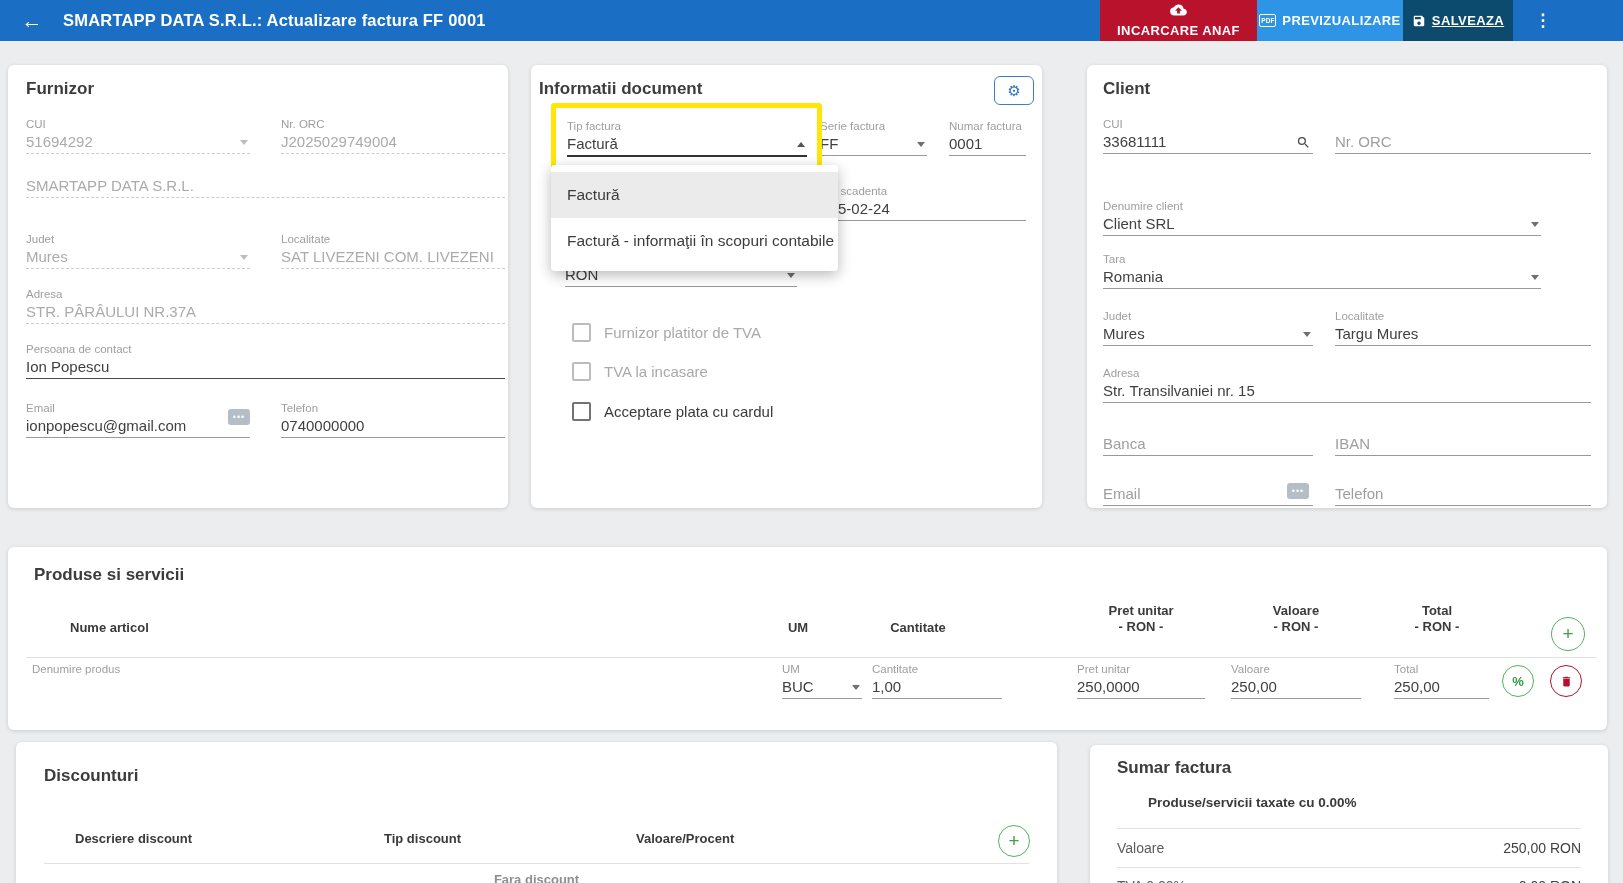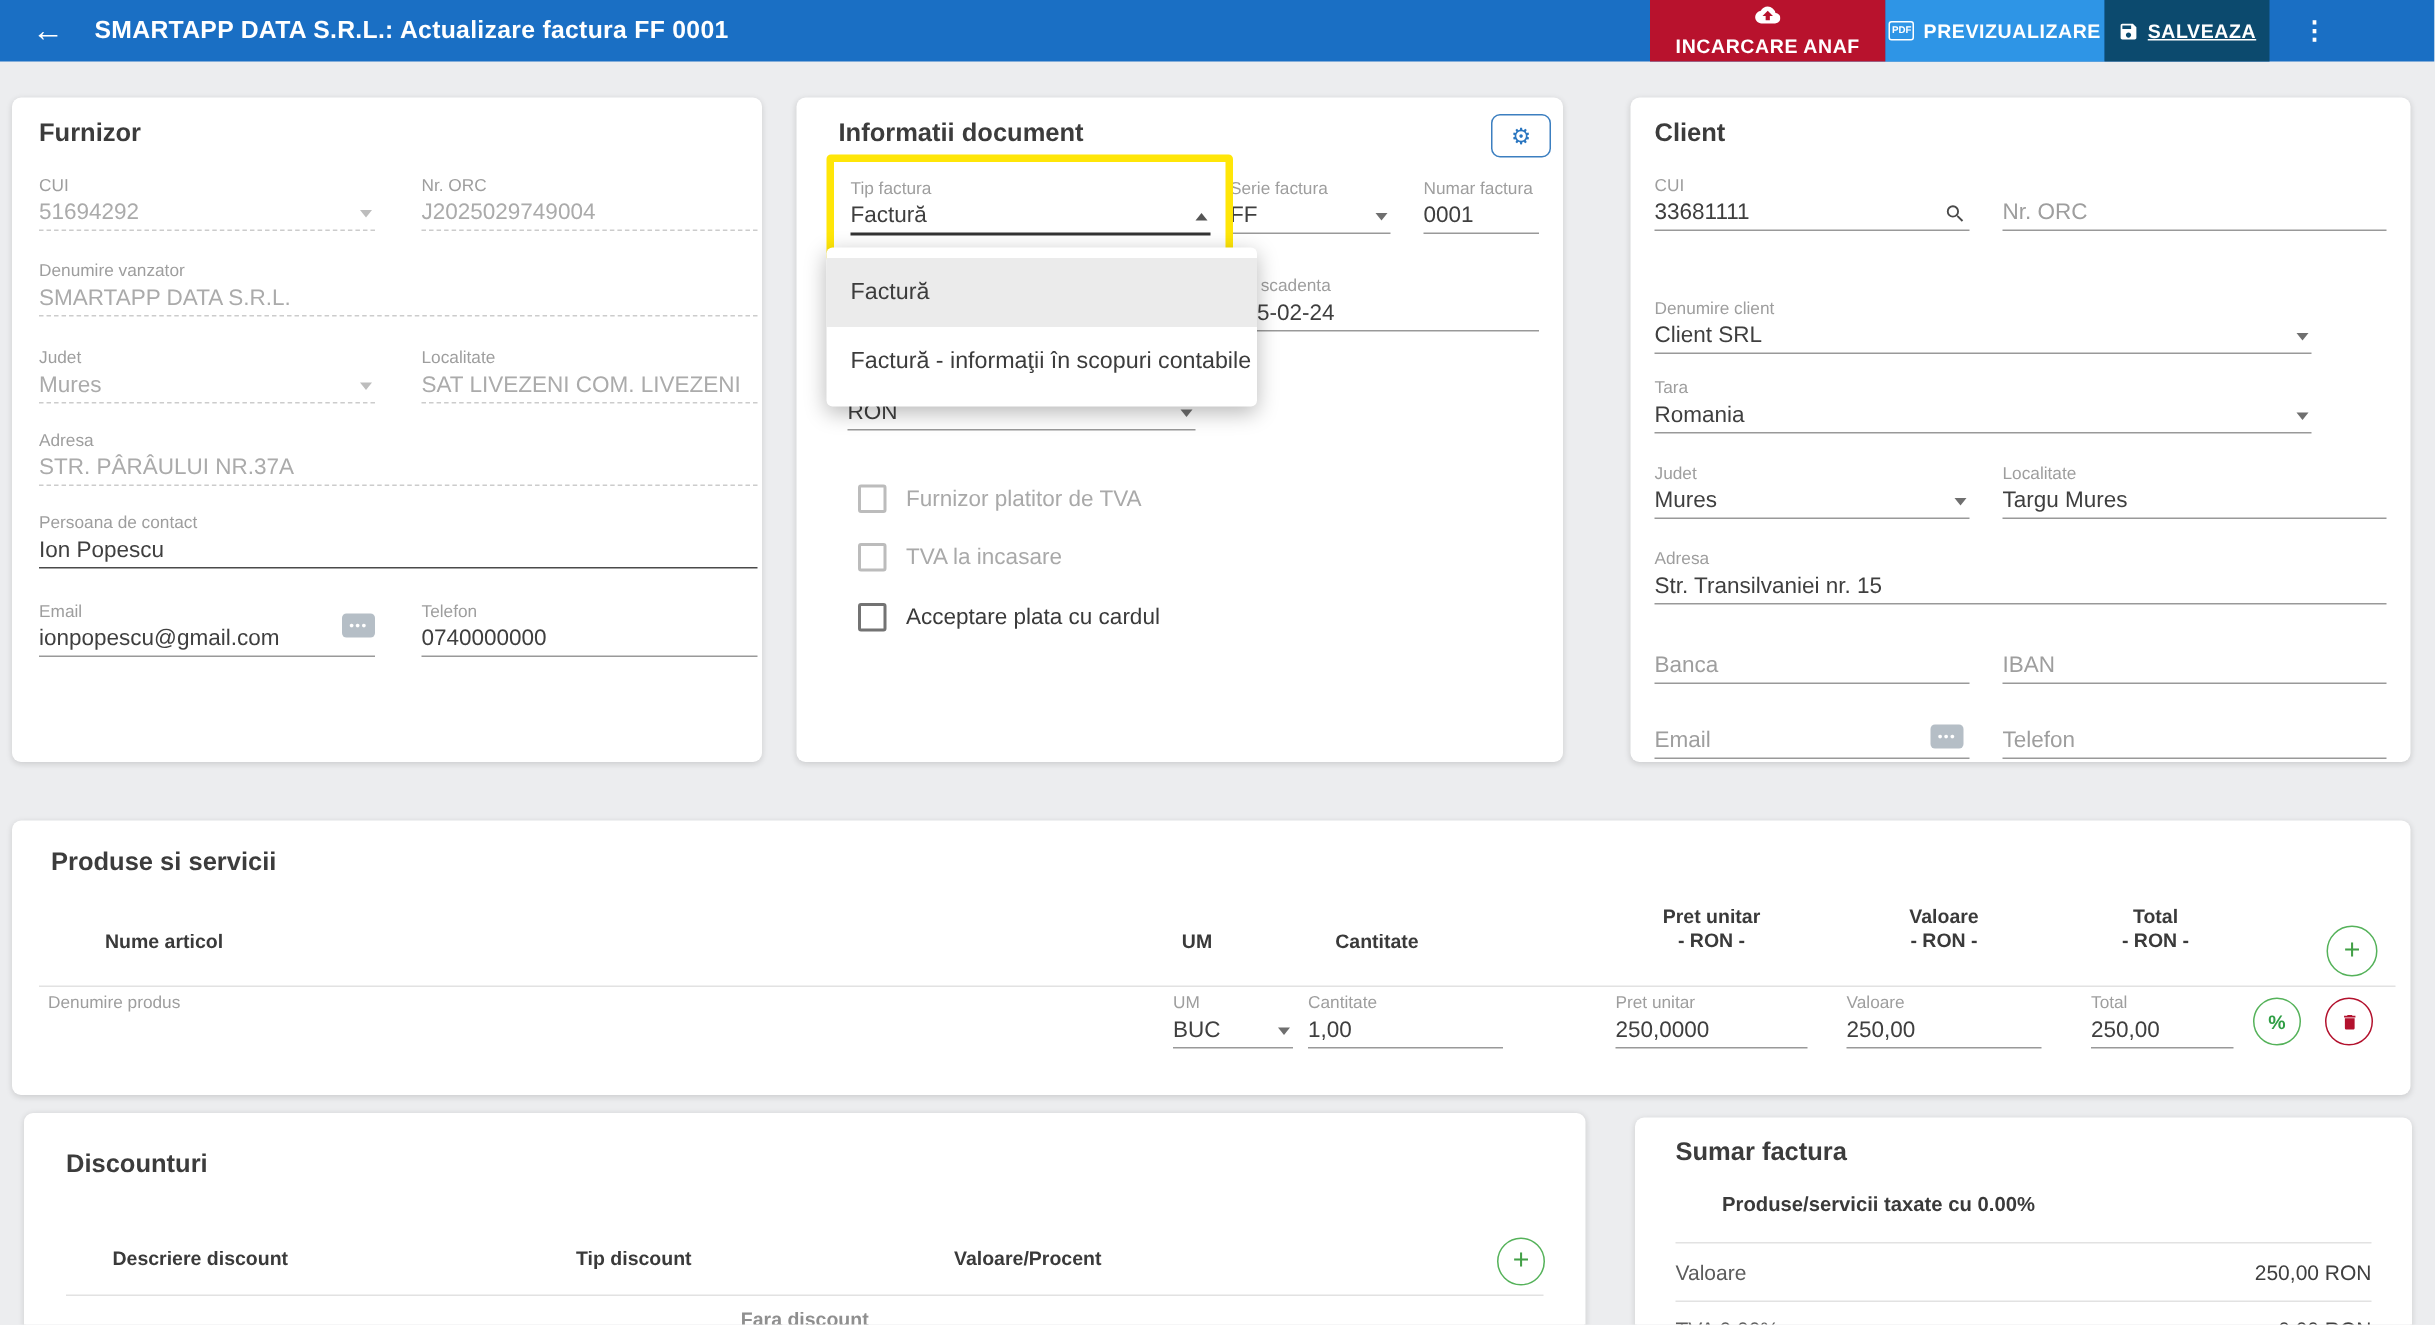"Informatii document" div.card-title { left: 28px -> 8px }
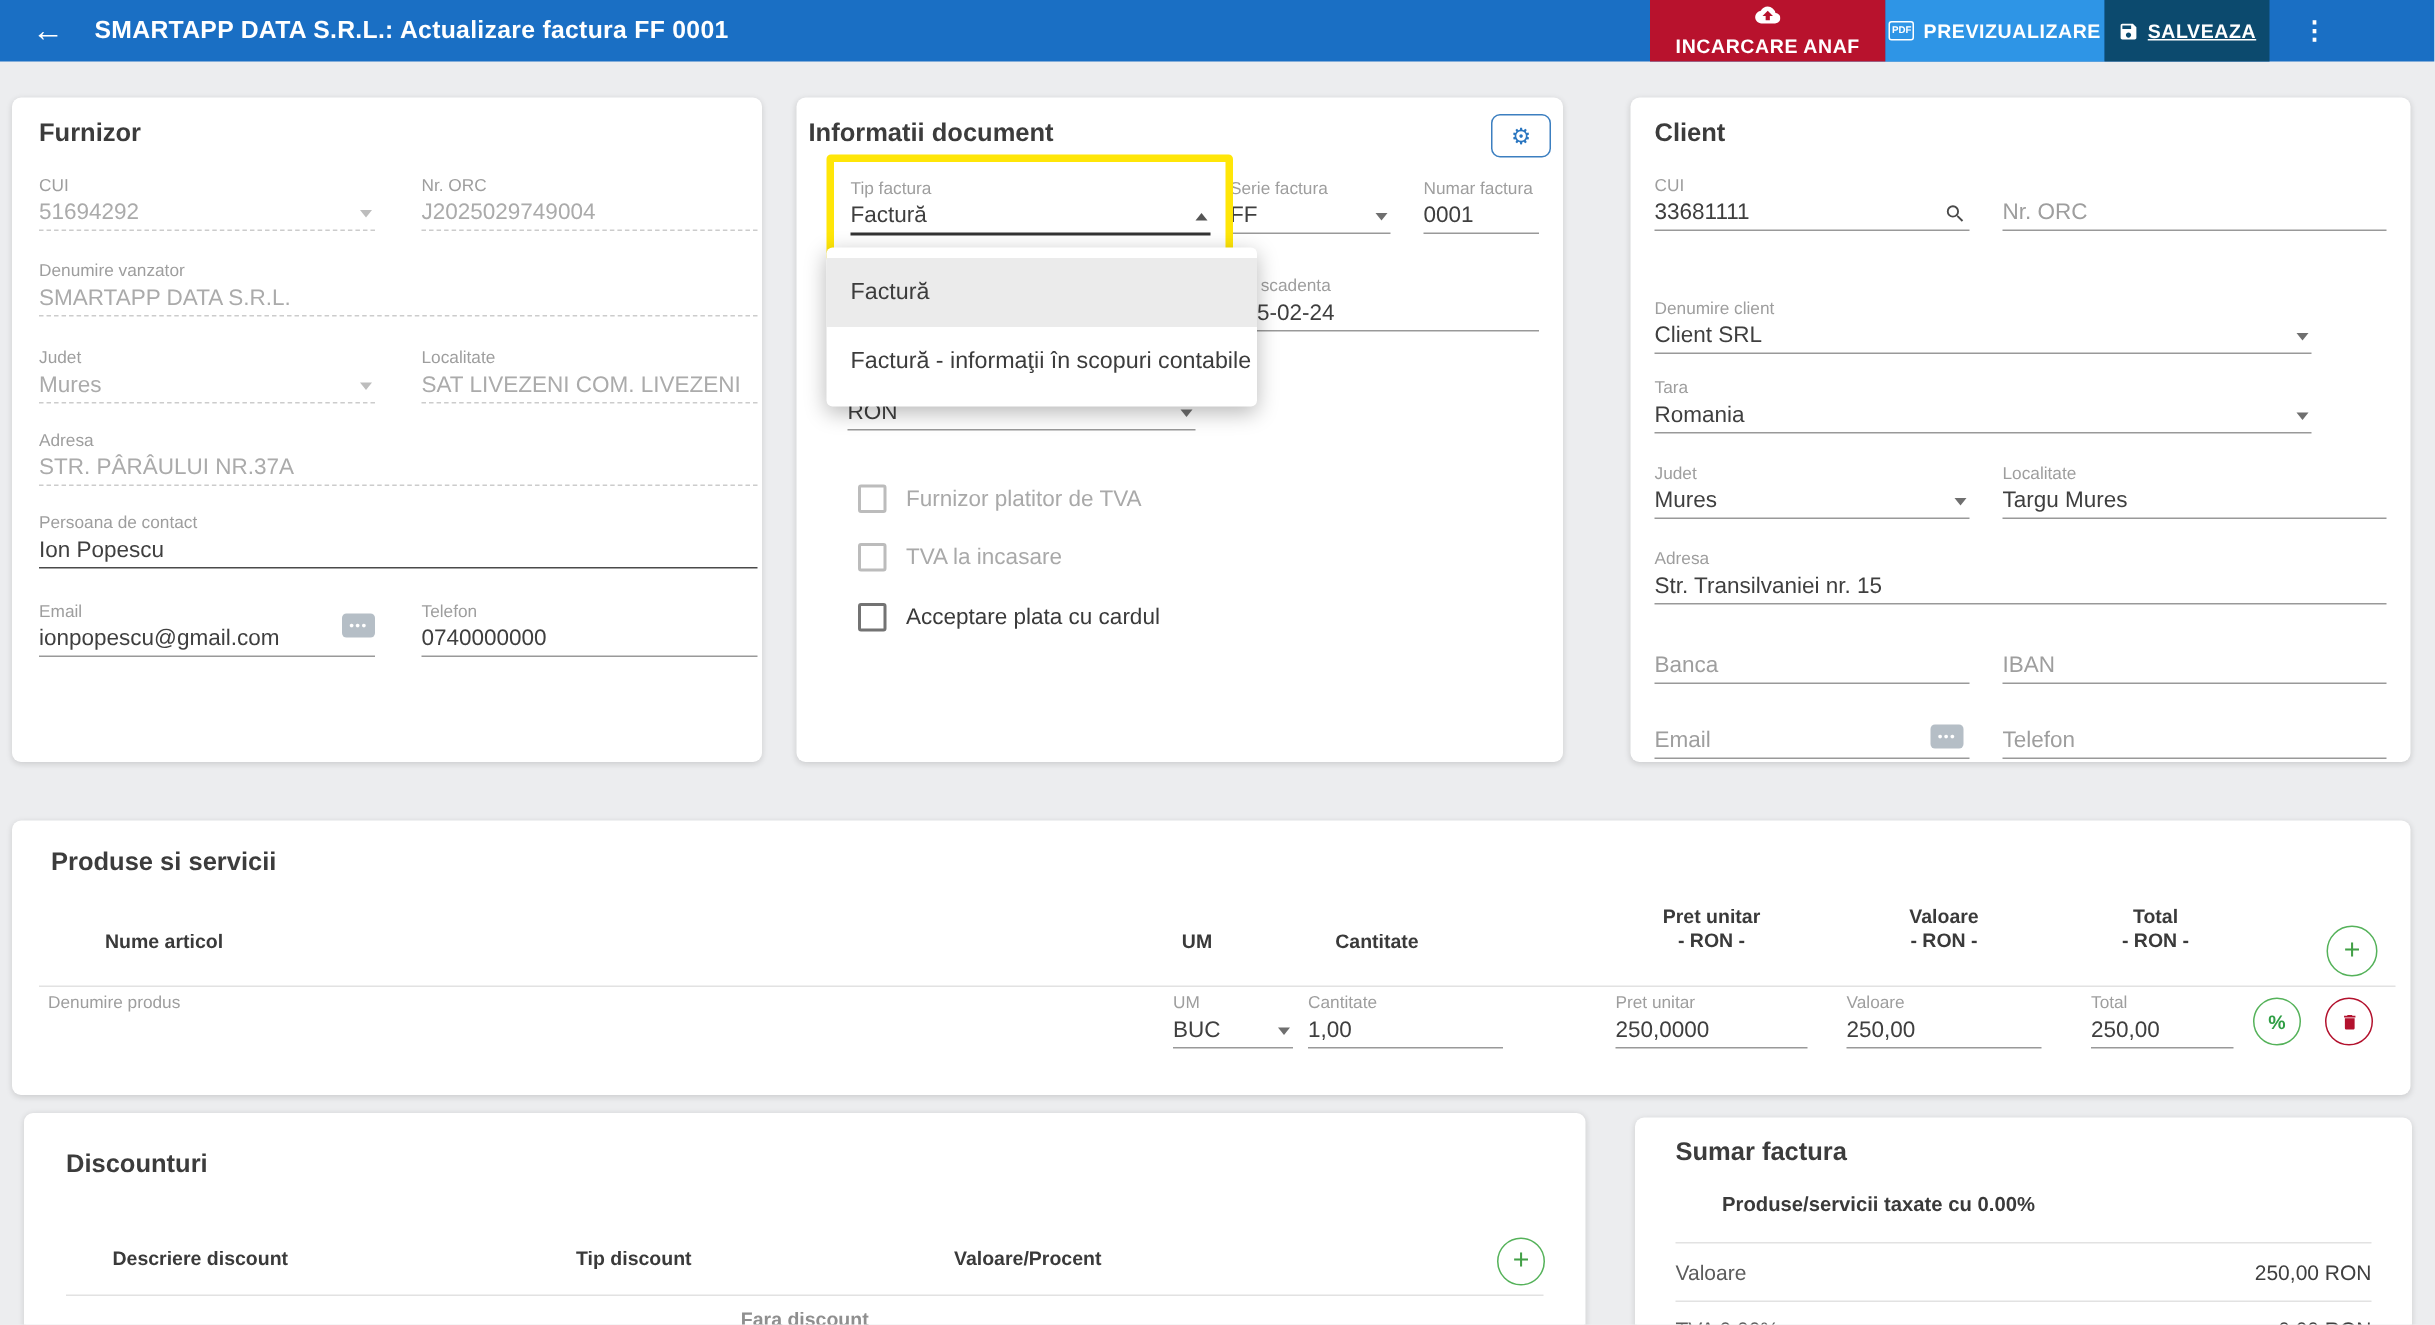"Denumire vanzator" div.lbl { html: <div>Denumire vanzator</div> -> none }
